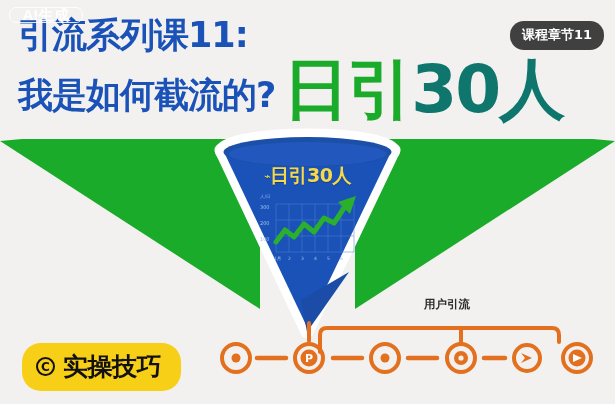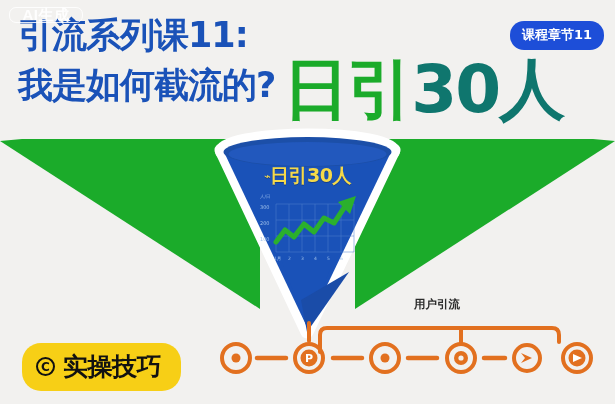"课程章节11" .badge { background: #1d4ed8 -> #404040 }
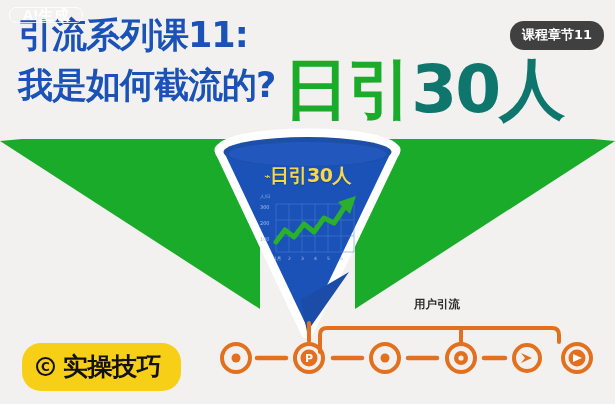"我是如何截流的?" .line2 { align-items: center -> flex-end }
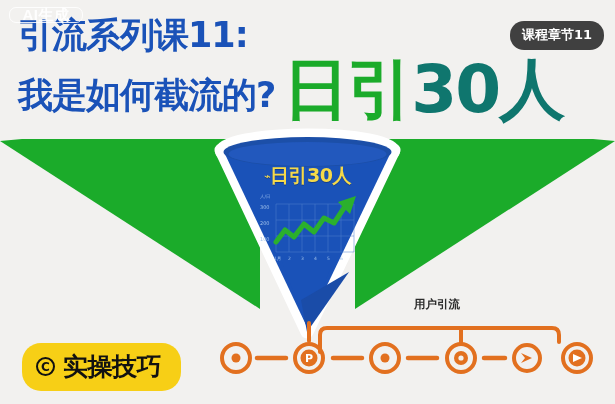"用户引流" .node-label { left: 414px -> 424px }
